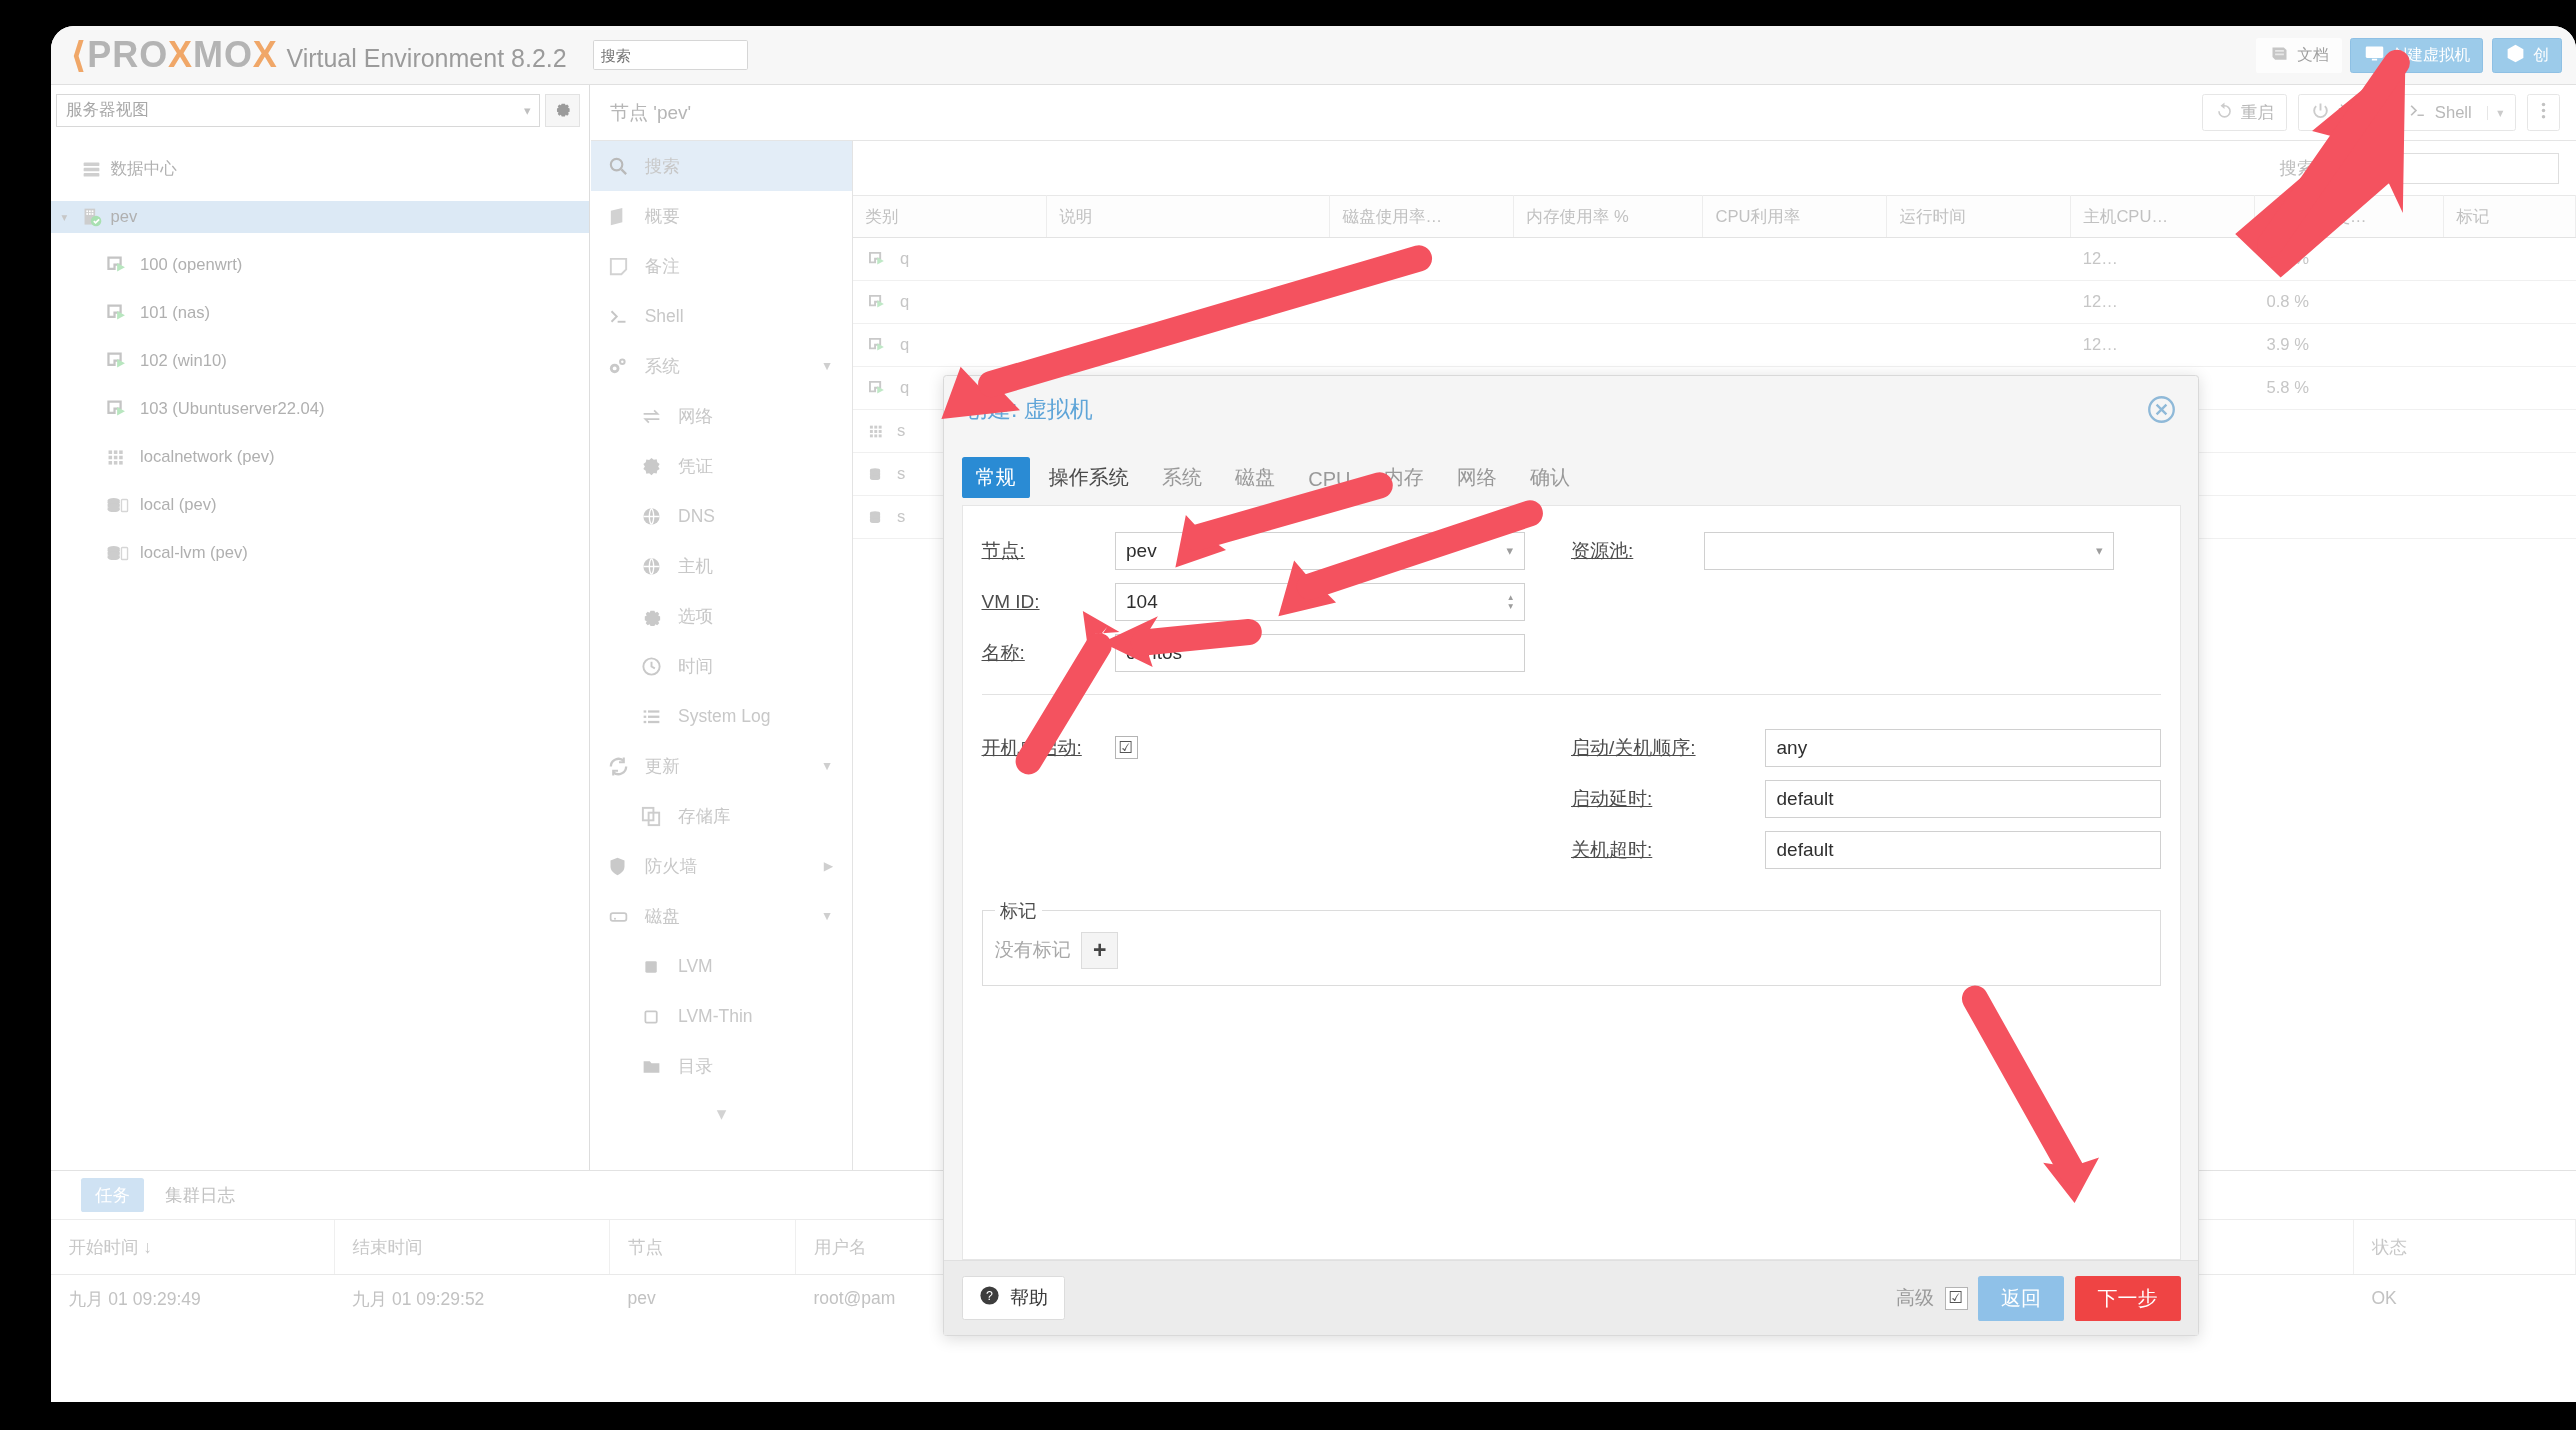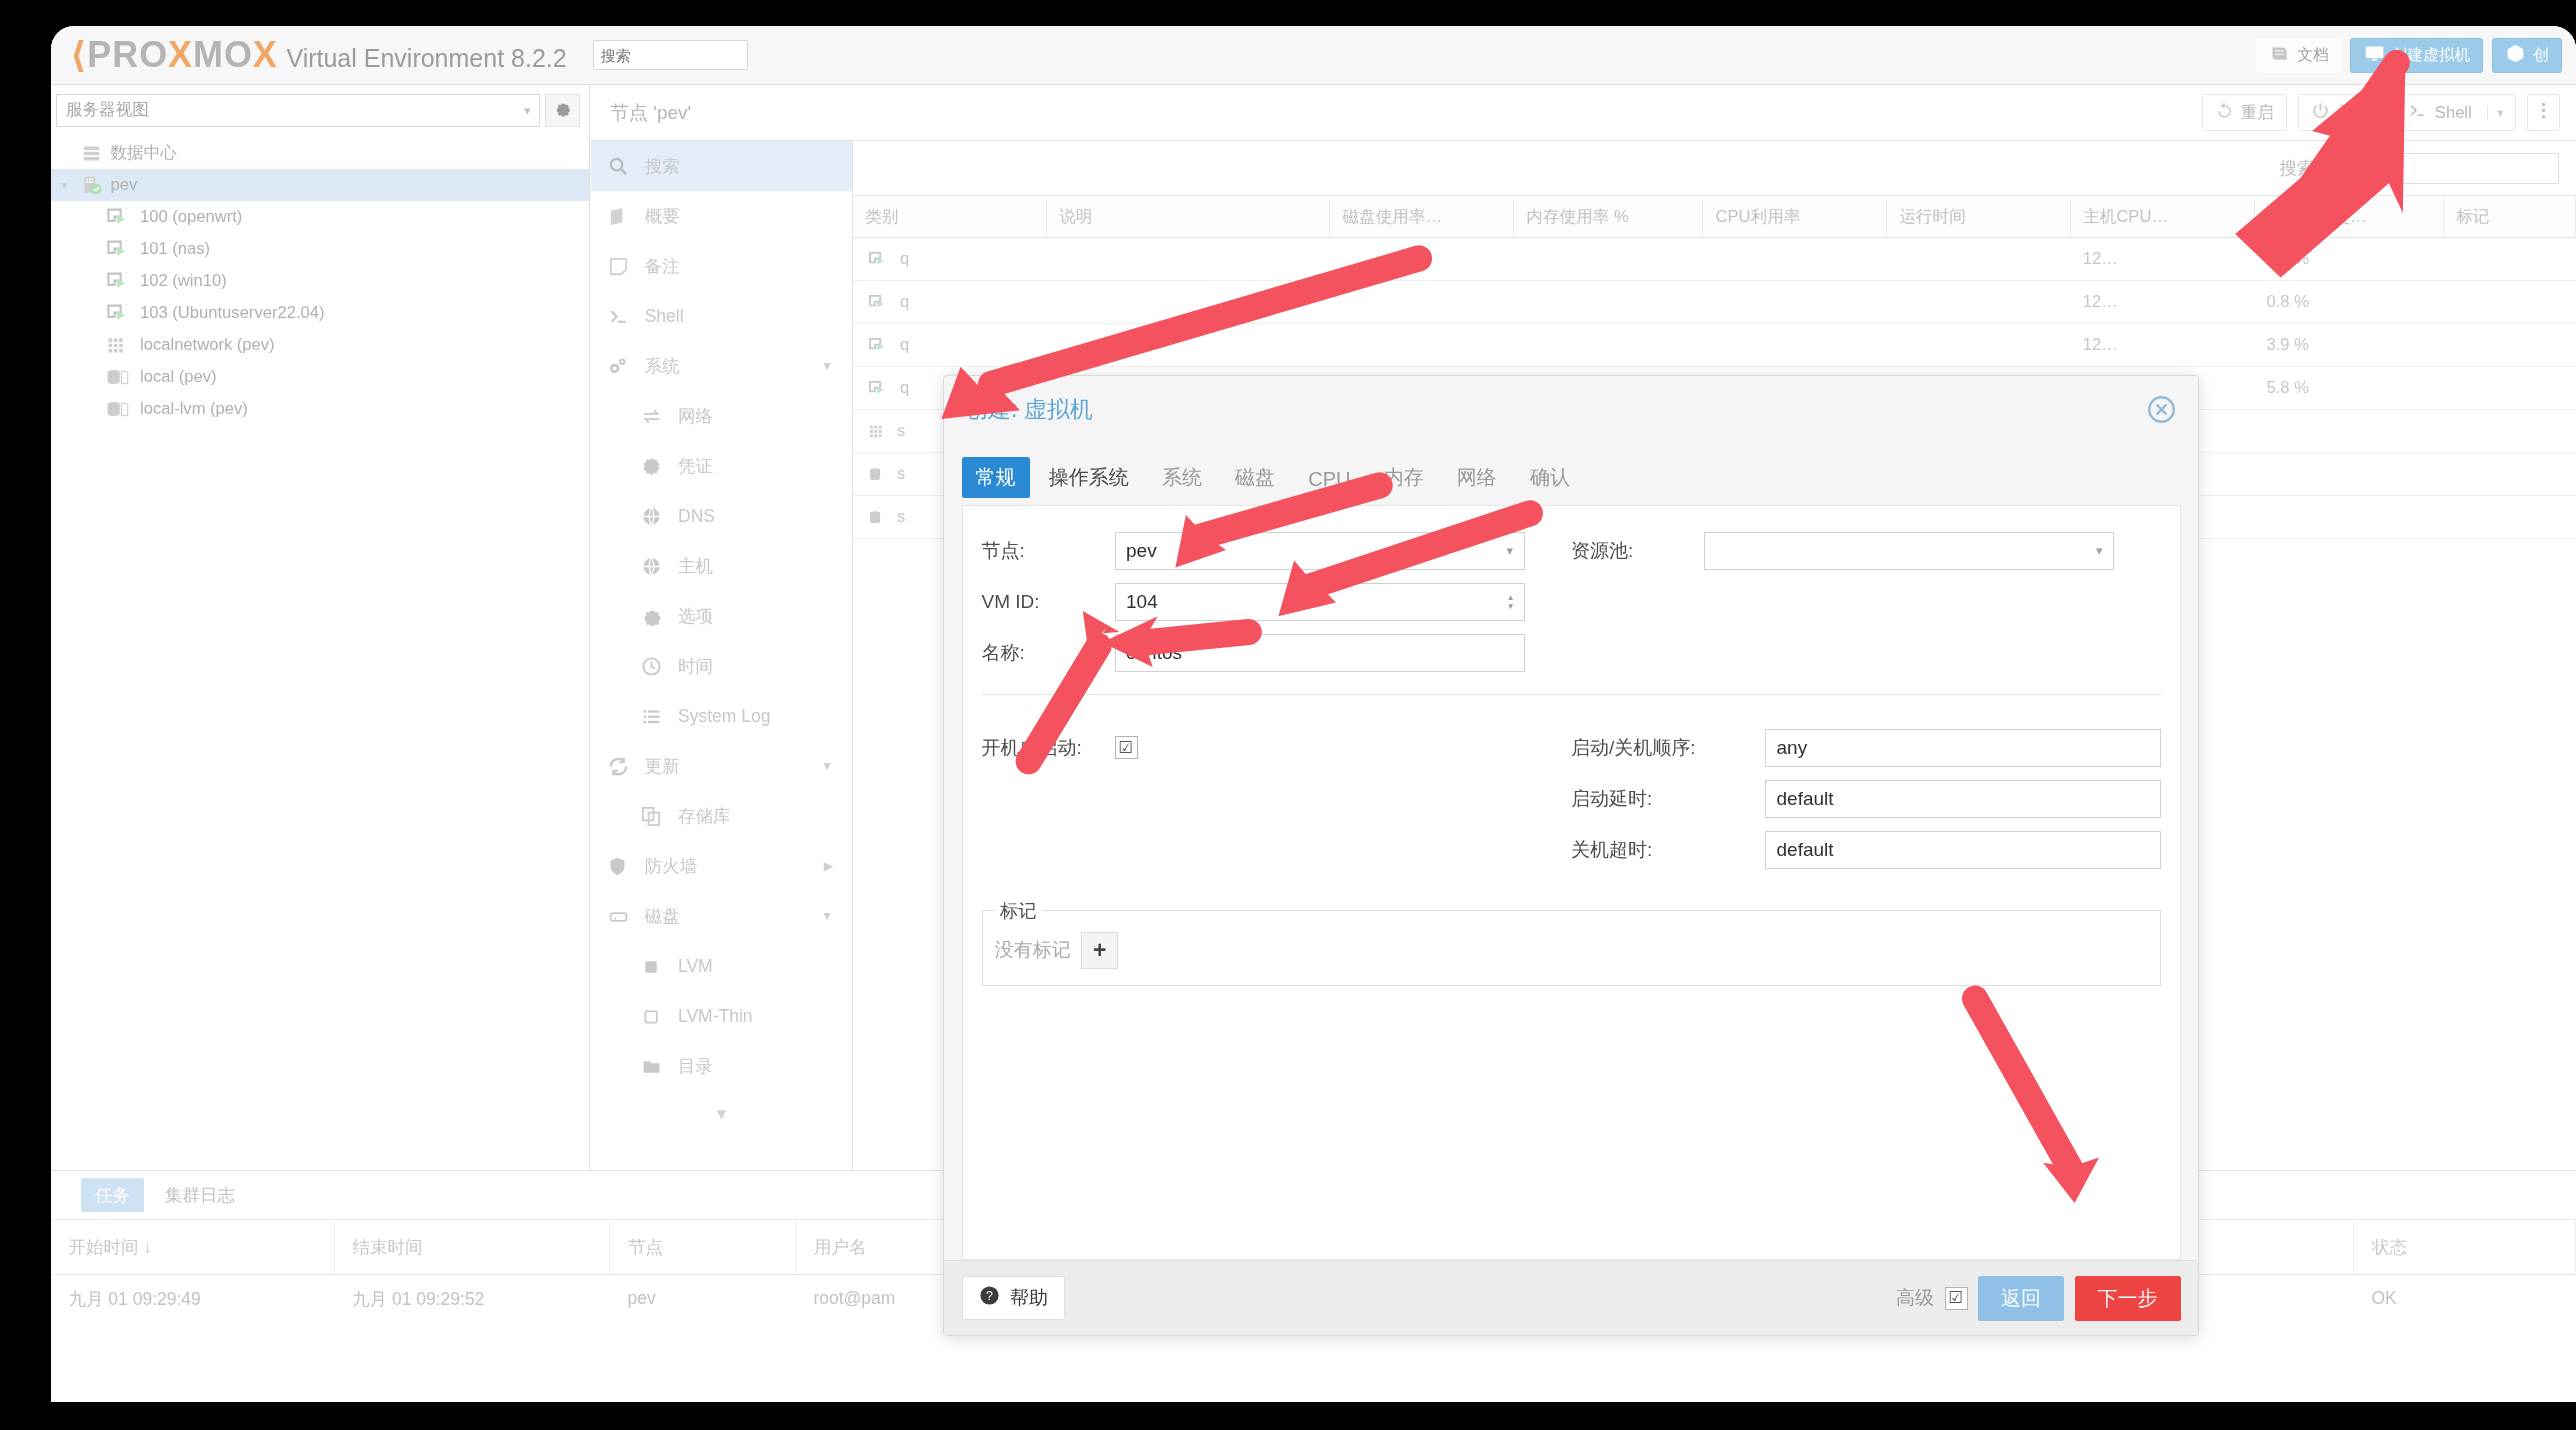"数据中心" .tnode { margin-top: none -> 16px }
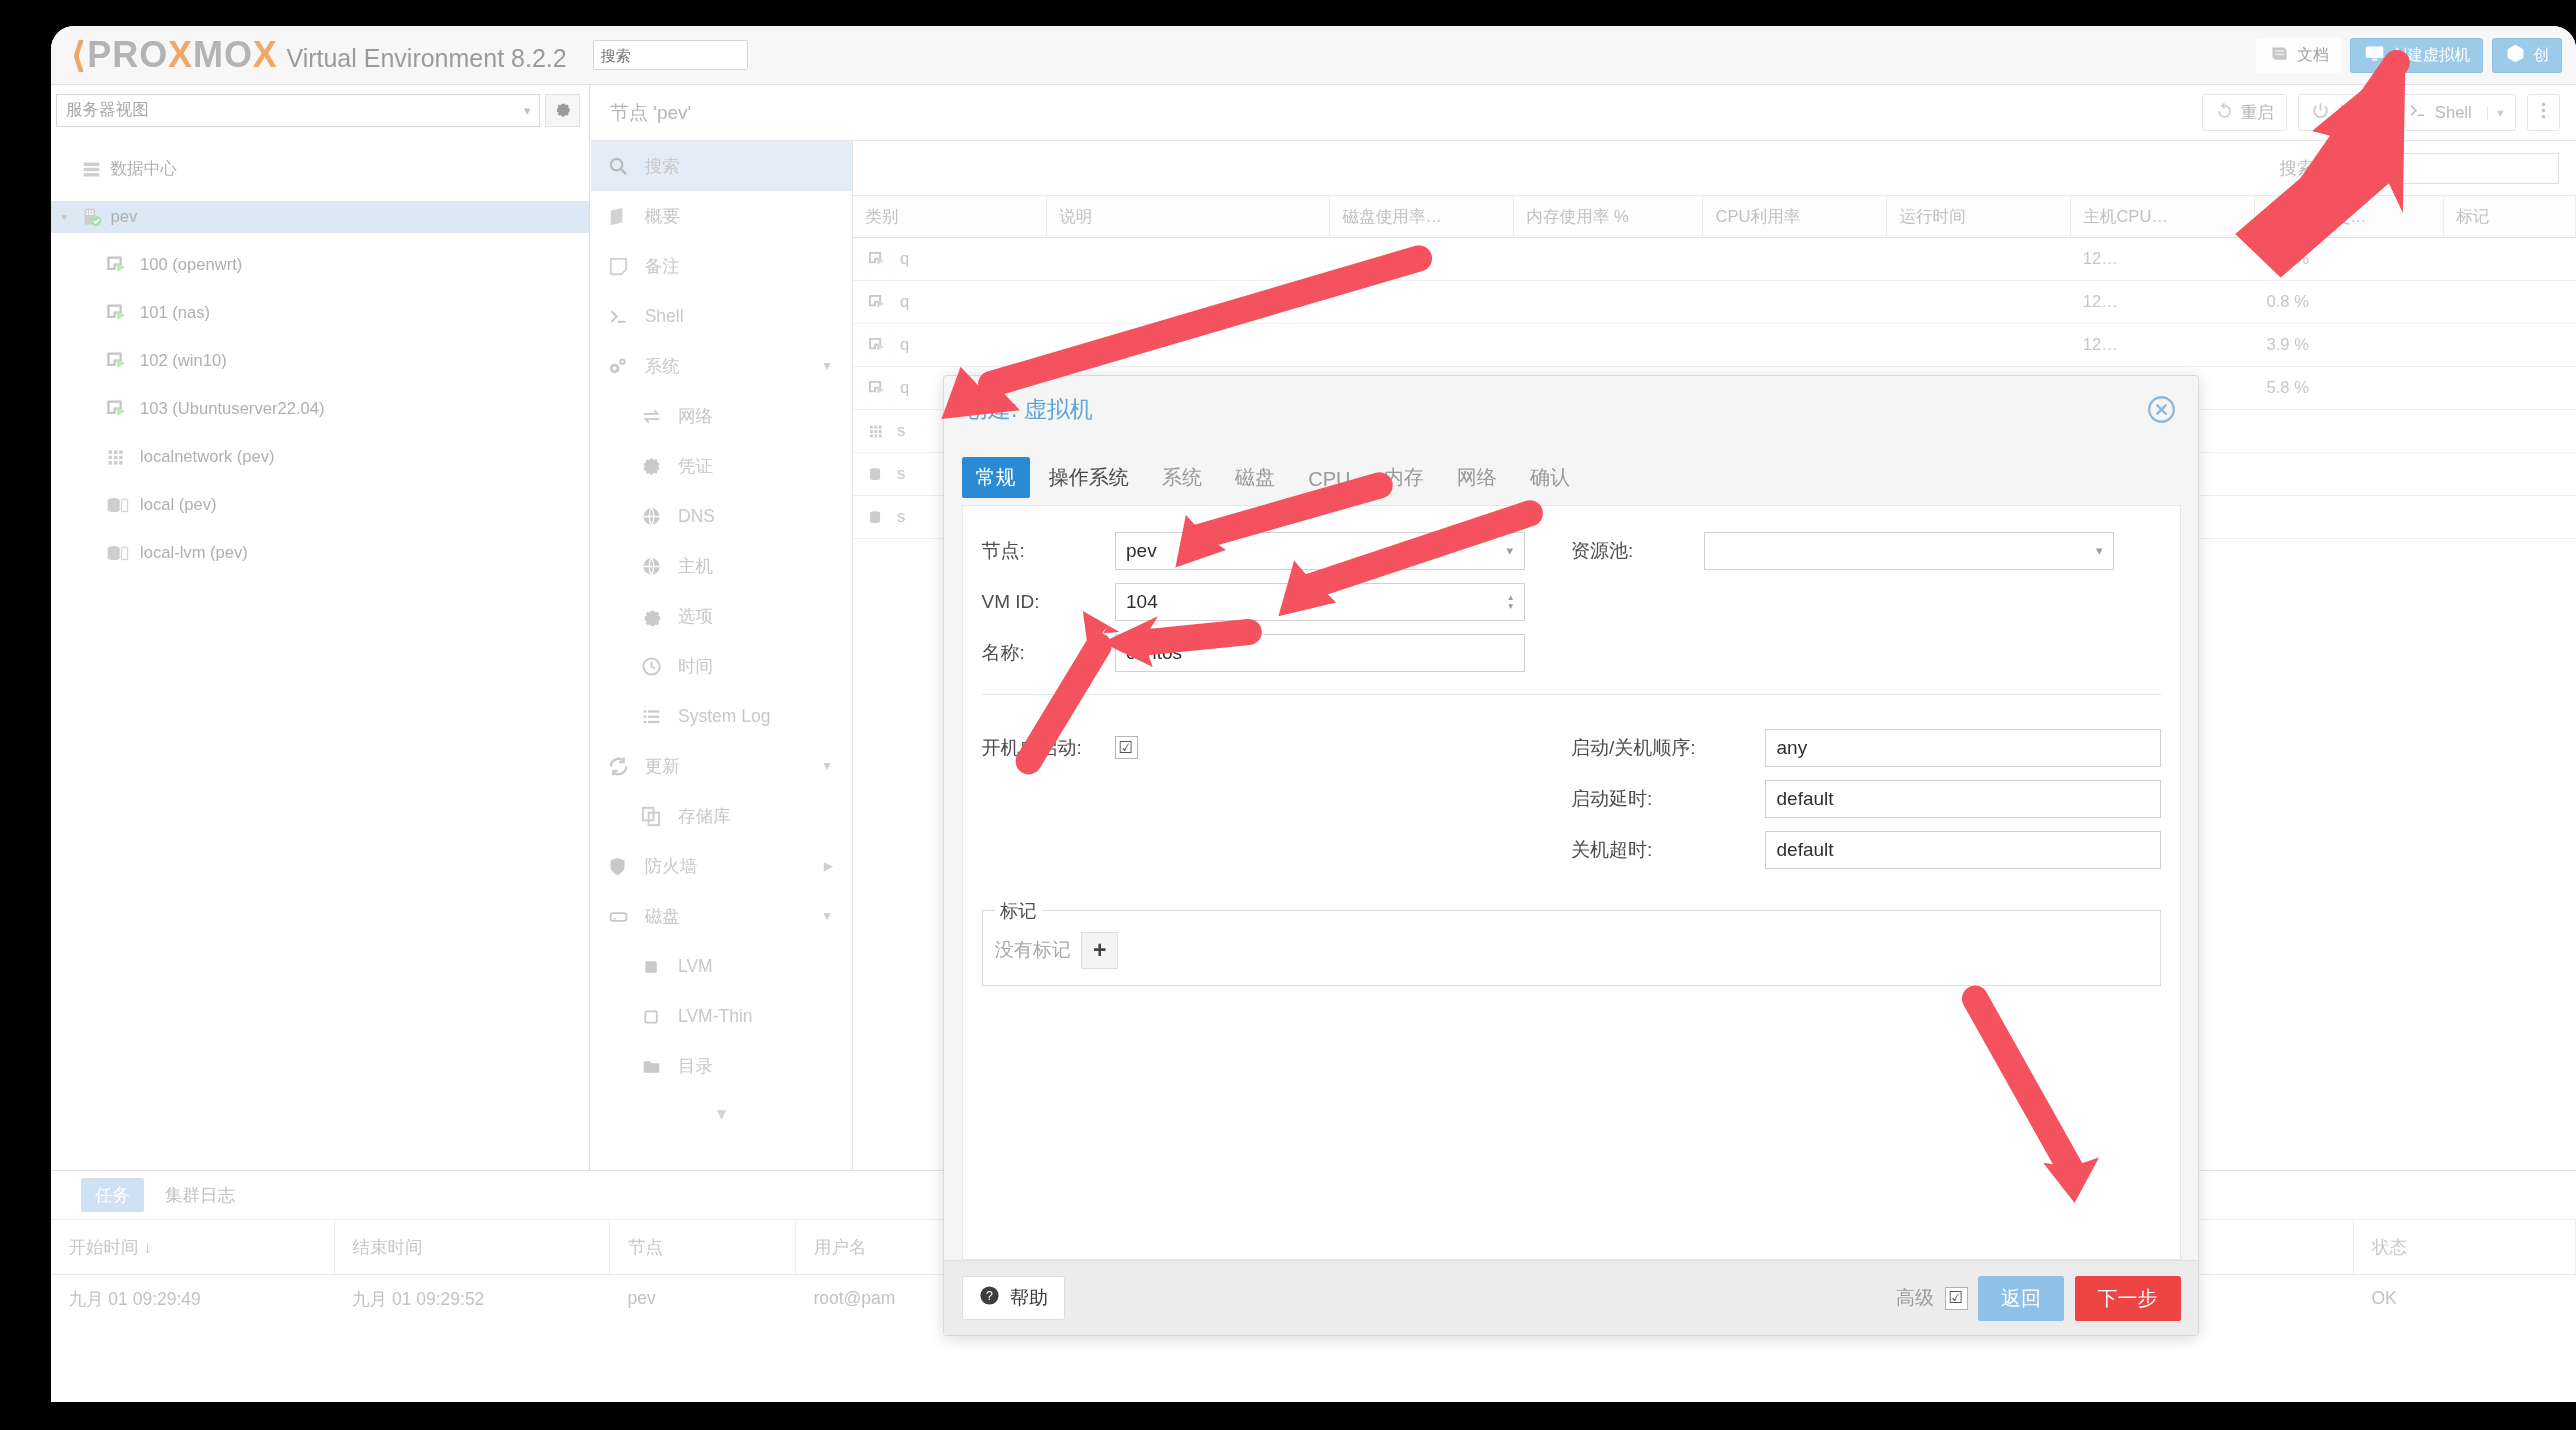"节点:" .flabel { text-decoration: none -> underline }
